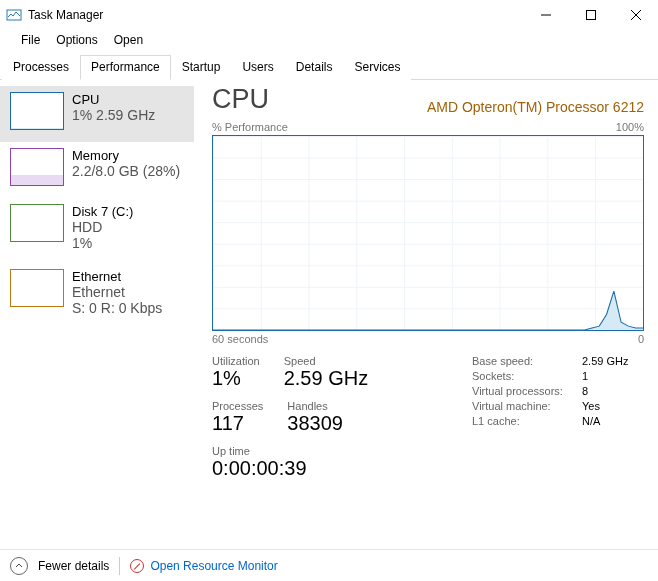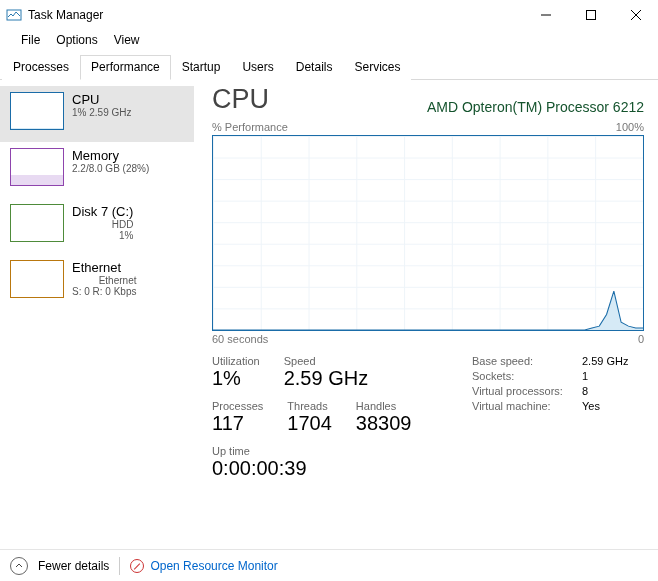"View" div.menu-item { text: View -> Open }
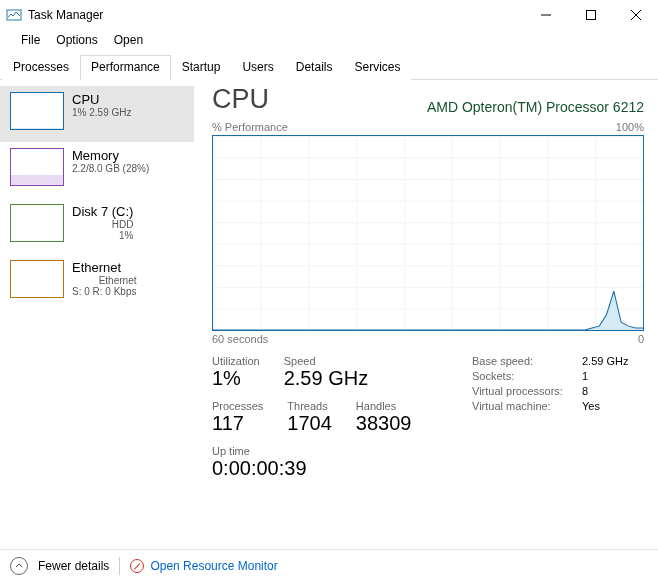"1% 2.59 GHz" .side-sub { font-size: 10px -> 14px; text-align: right -> none }
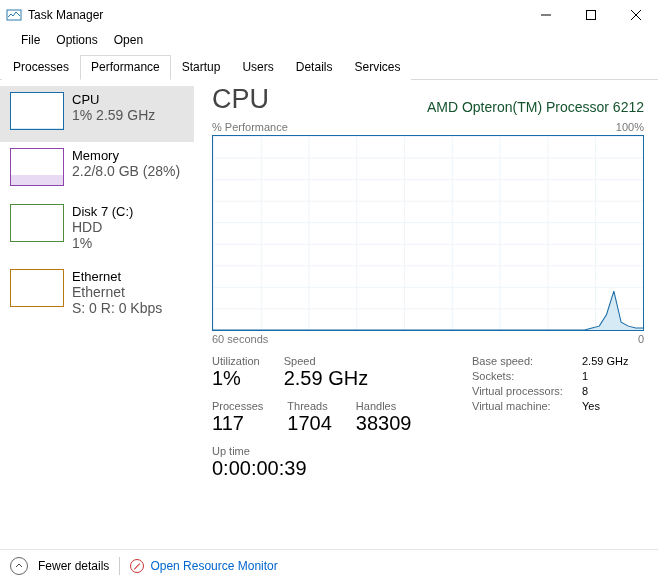"AMD Opteron(TM) Processor 6212" .main-subtitle { color: #14532d -> #a16207 }
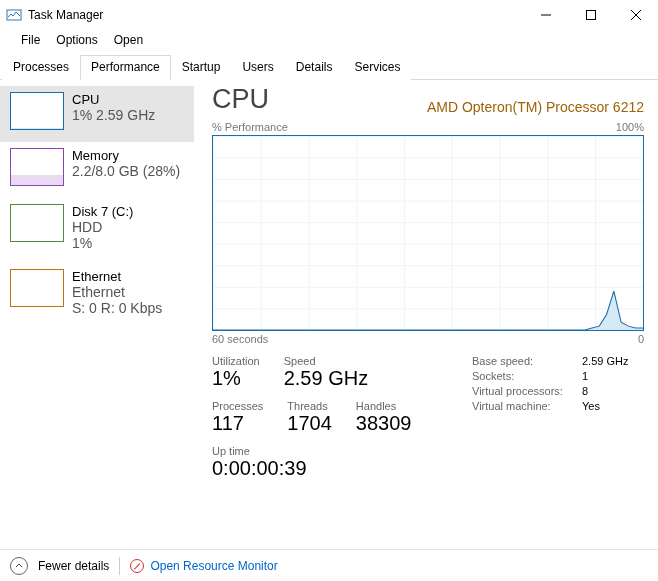"Threads" div.stat-block { html: <div> <span>Threads</span> <span>1704</span> </div> -> none }
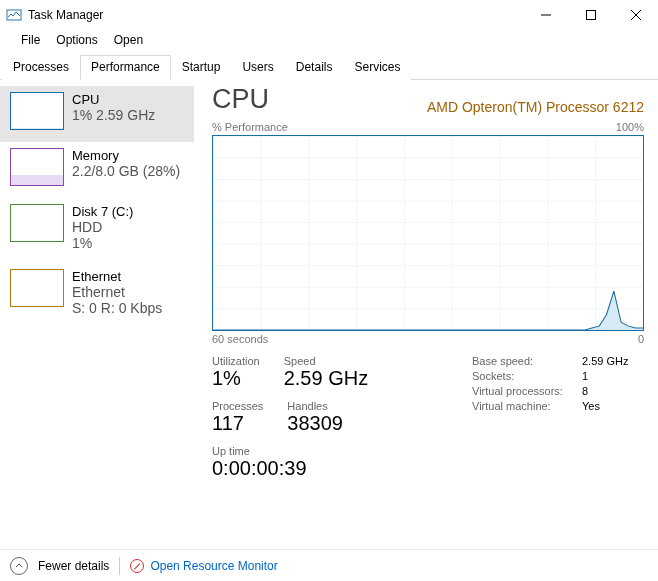"L1 cache:" div.kv { html: none -> <div> <span>L1 cache:</span> <span>N/A</span> </div> }
